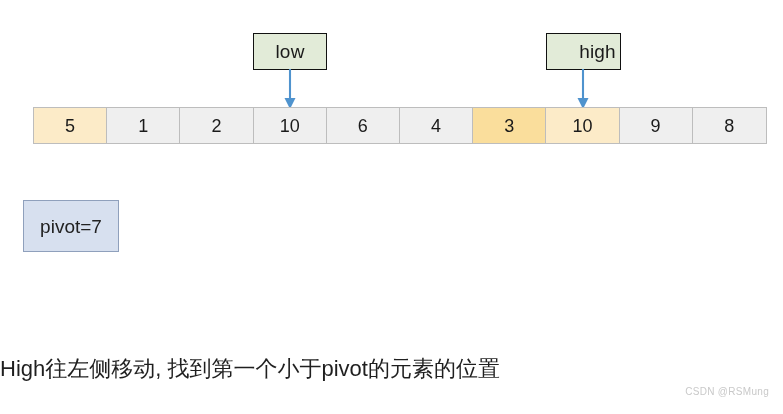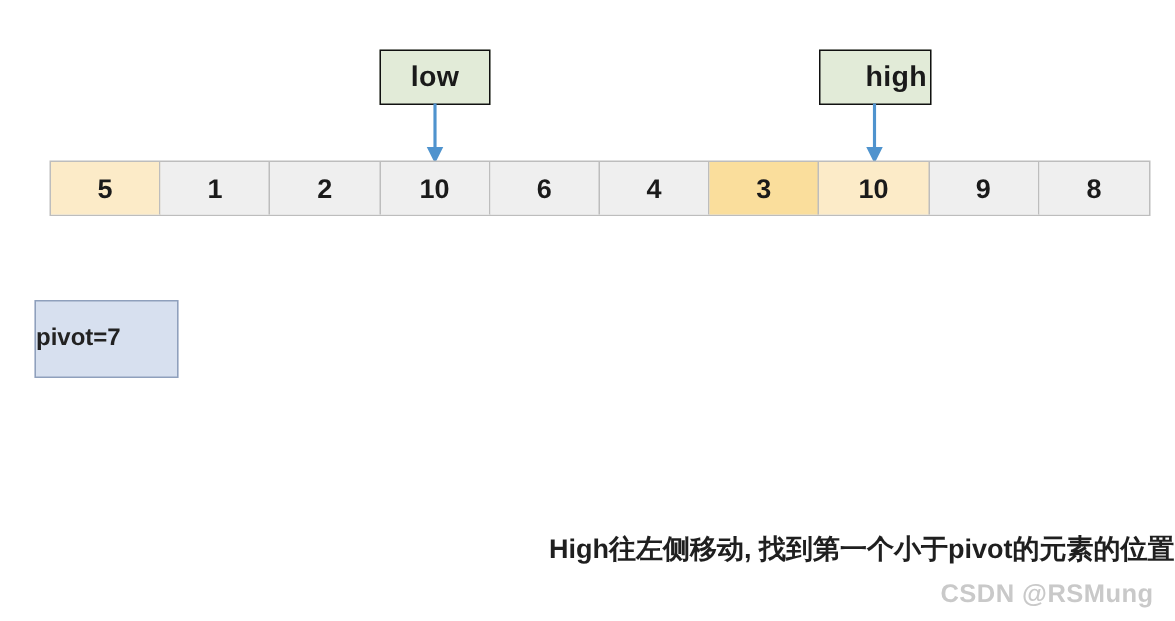"low" #stage { font-weight: bold -> none }
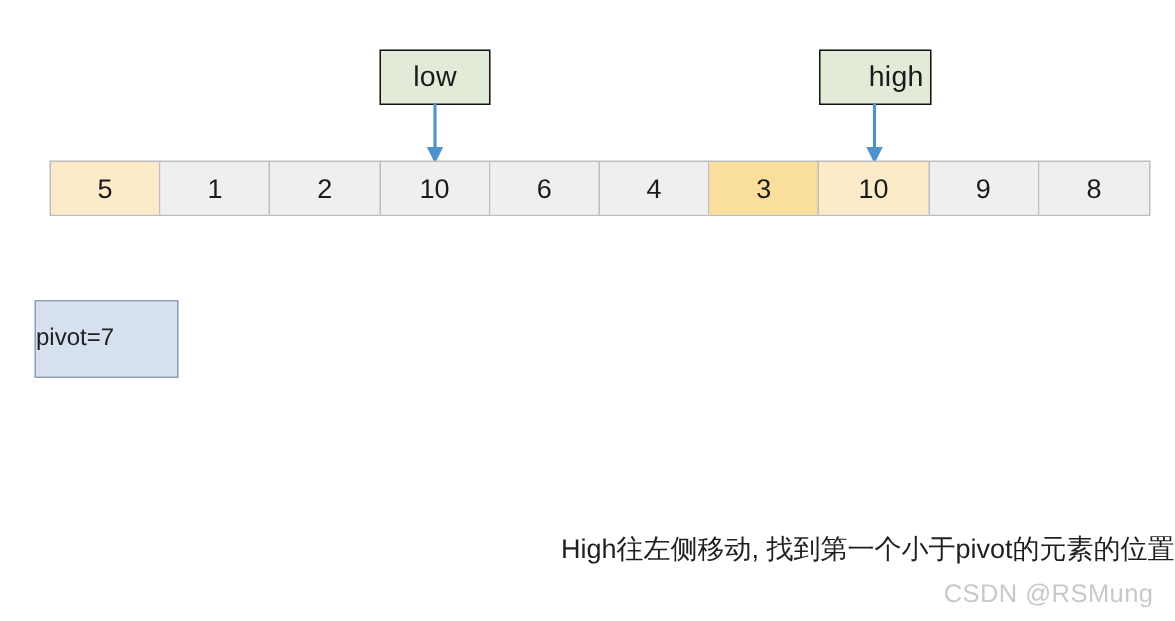"pivot=7" #pivot-box { font-size: 16px -> 19px; justify-content: none -> center }
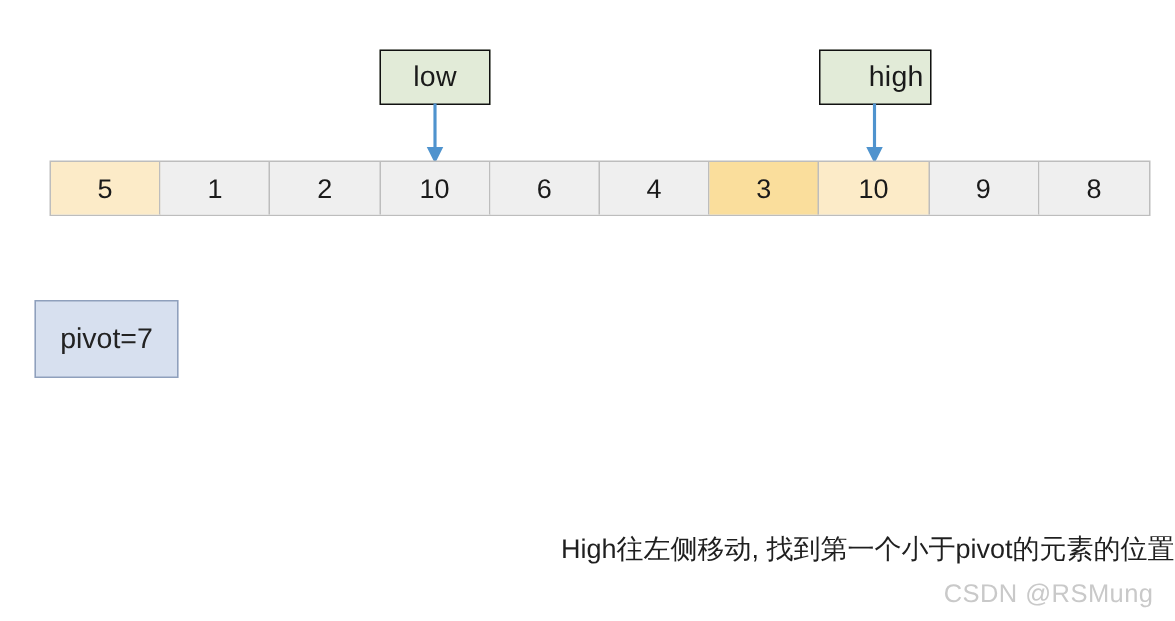"High往左侧移动, 找到第一个小于pivot的元素的位置" #caption { font-size: 18px -> 22px; text-align: right -> left }
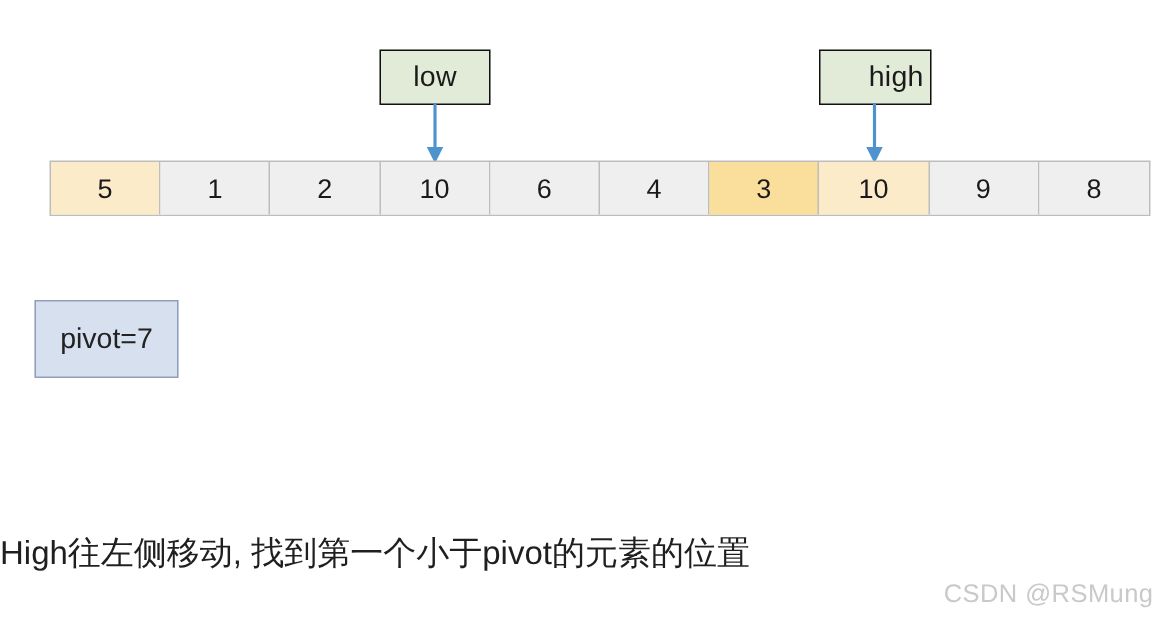"CSDN @RSMung" #watermark { font-size: 17px -> 10px }
